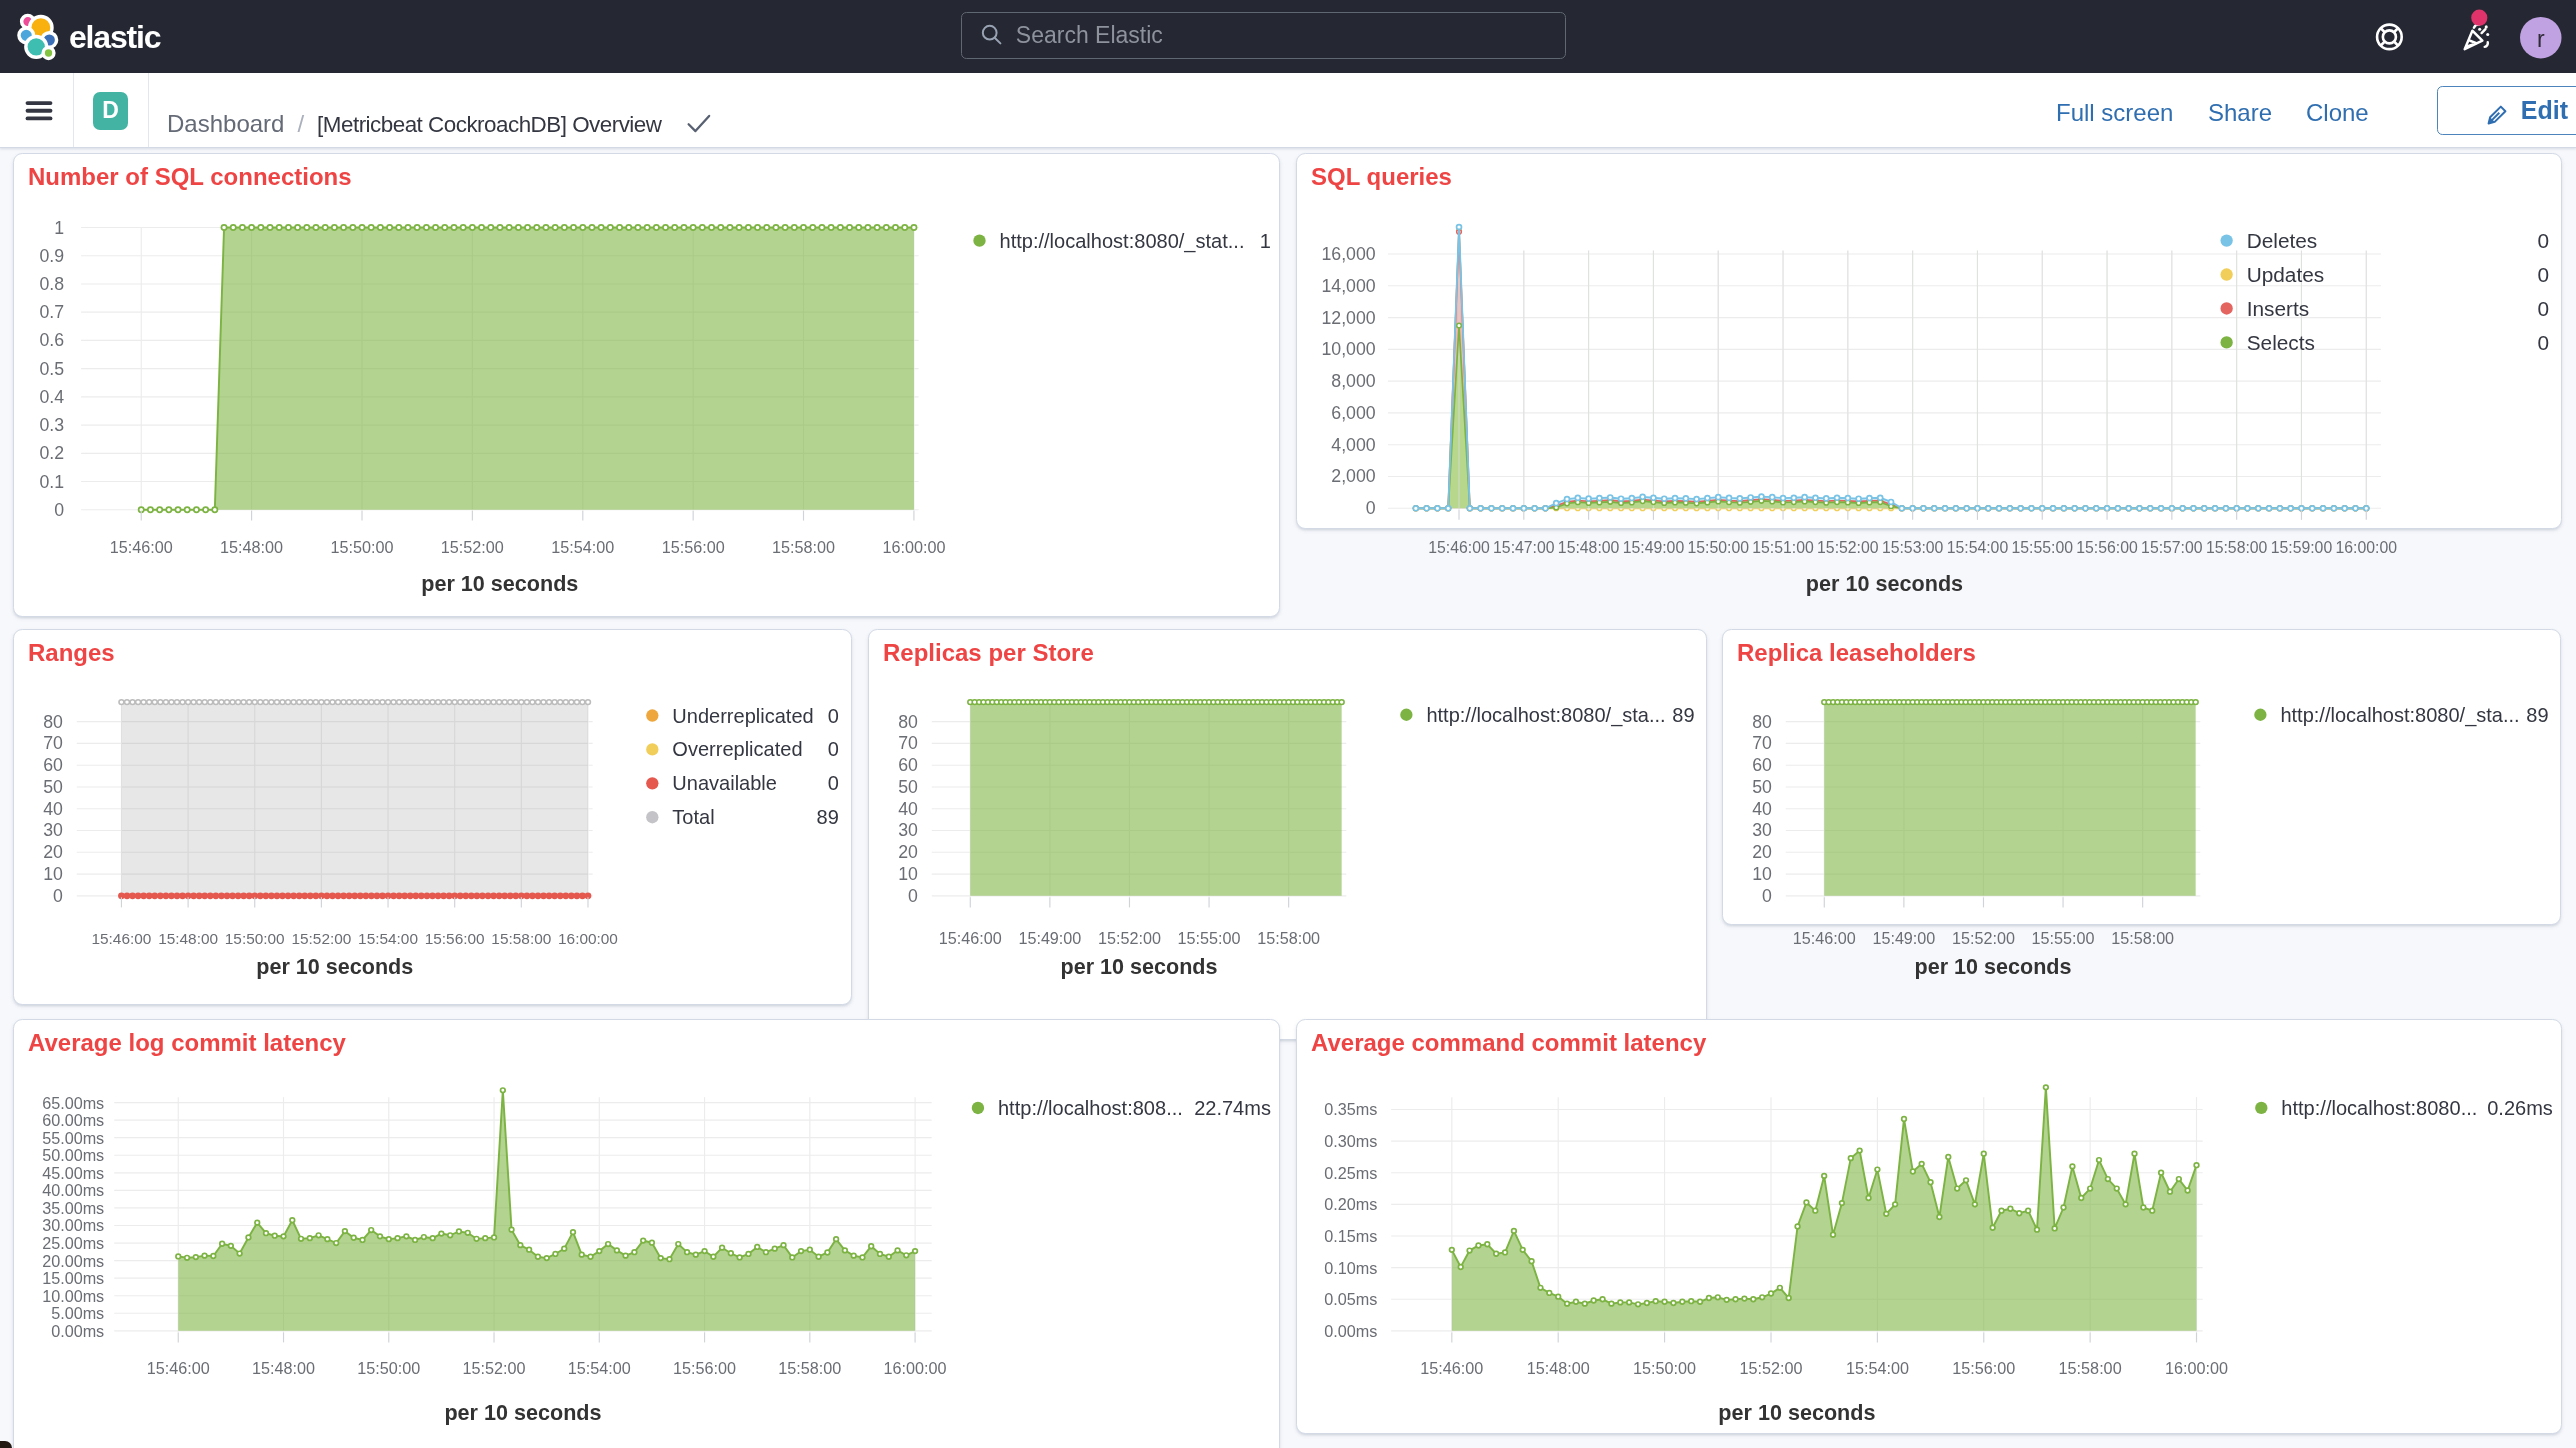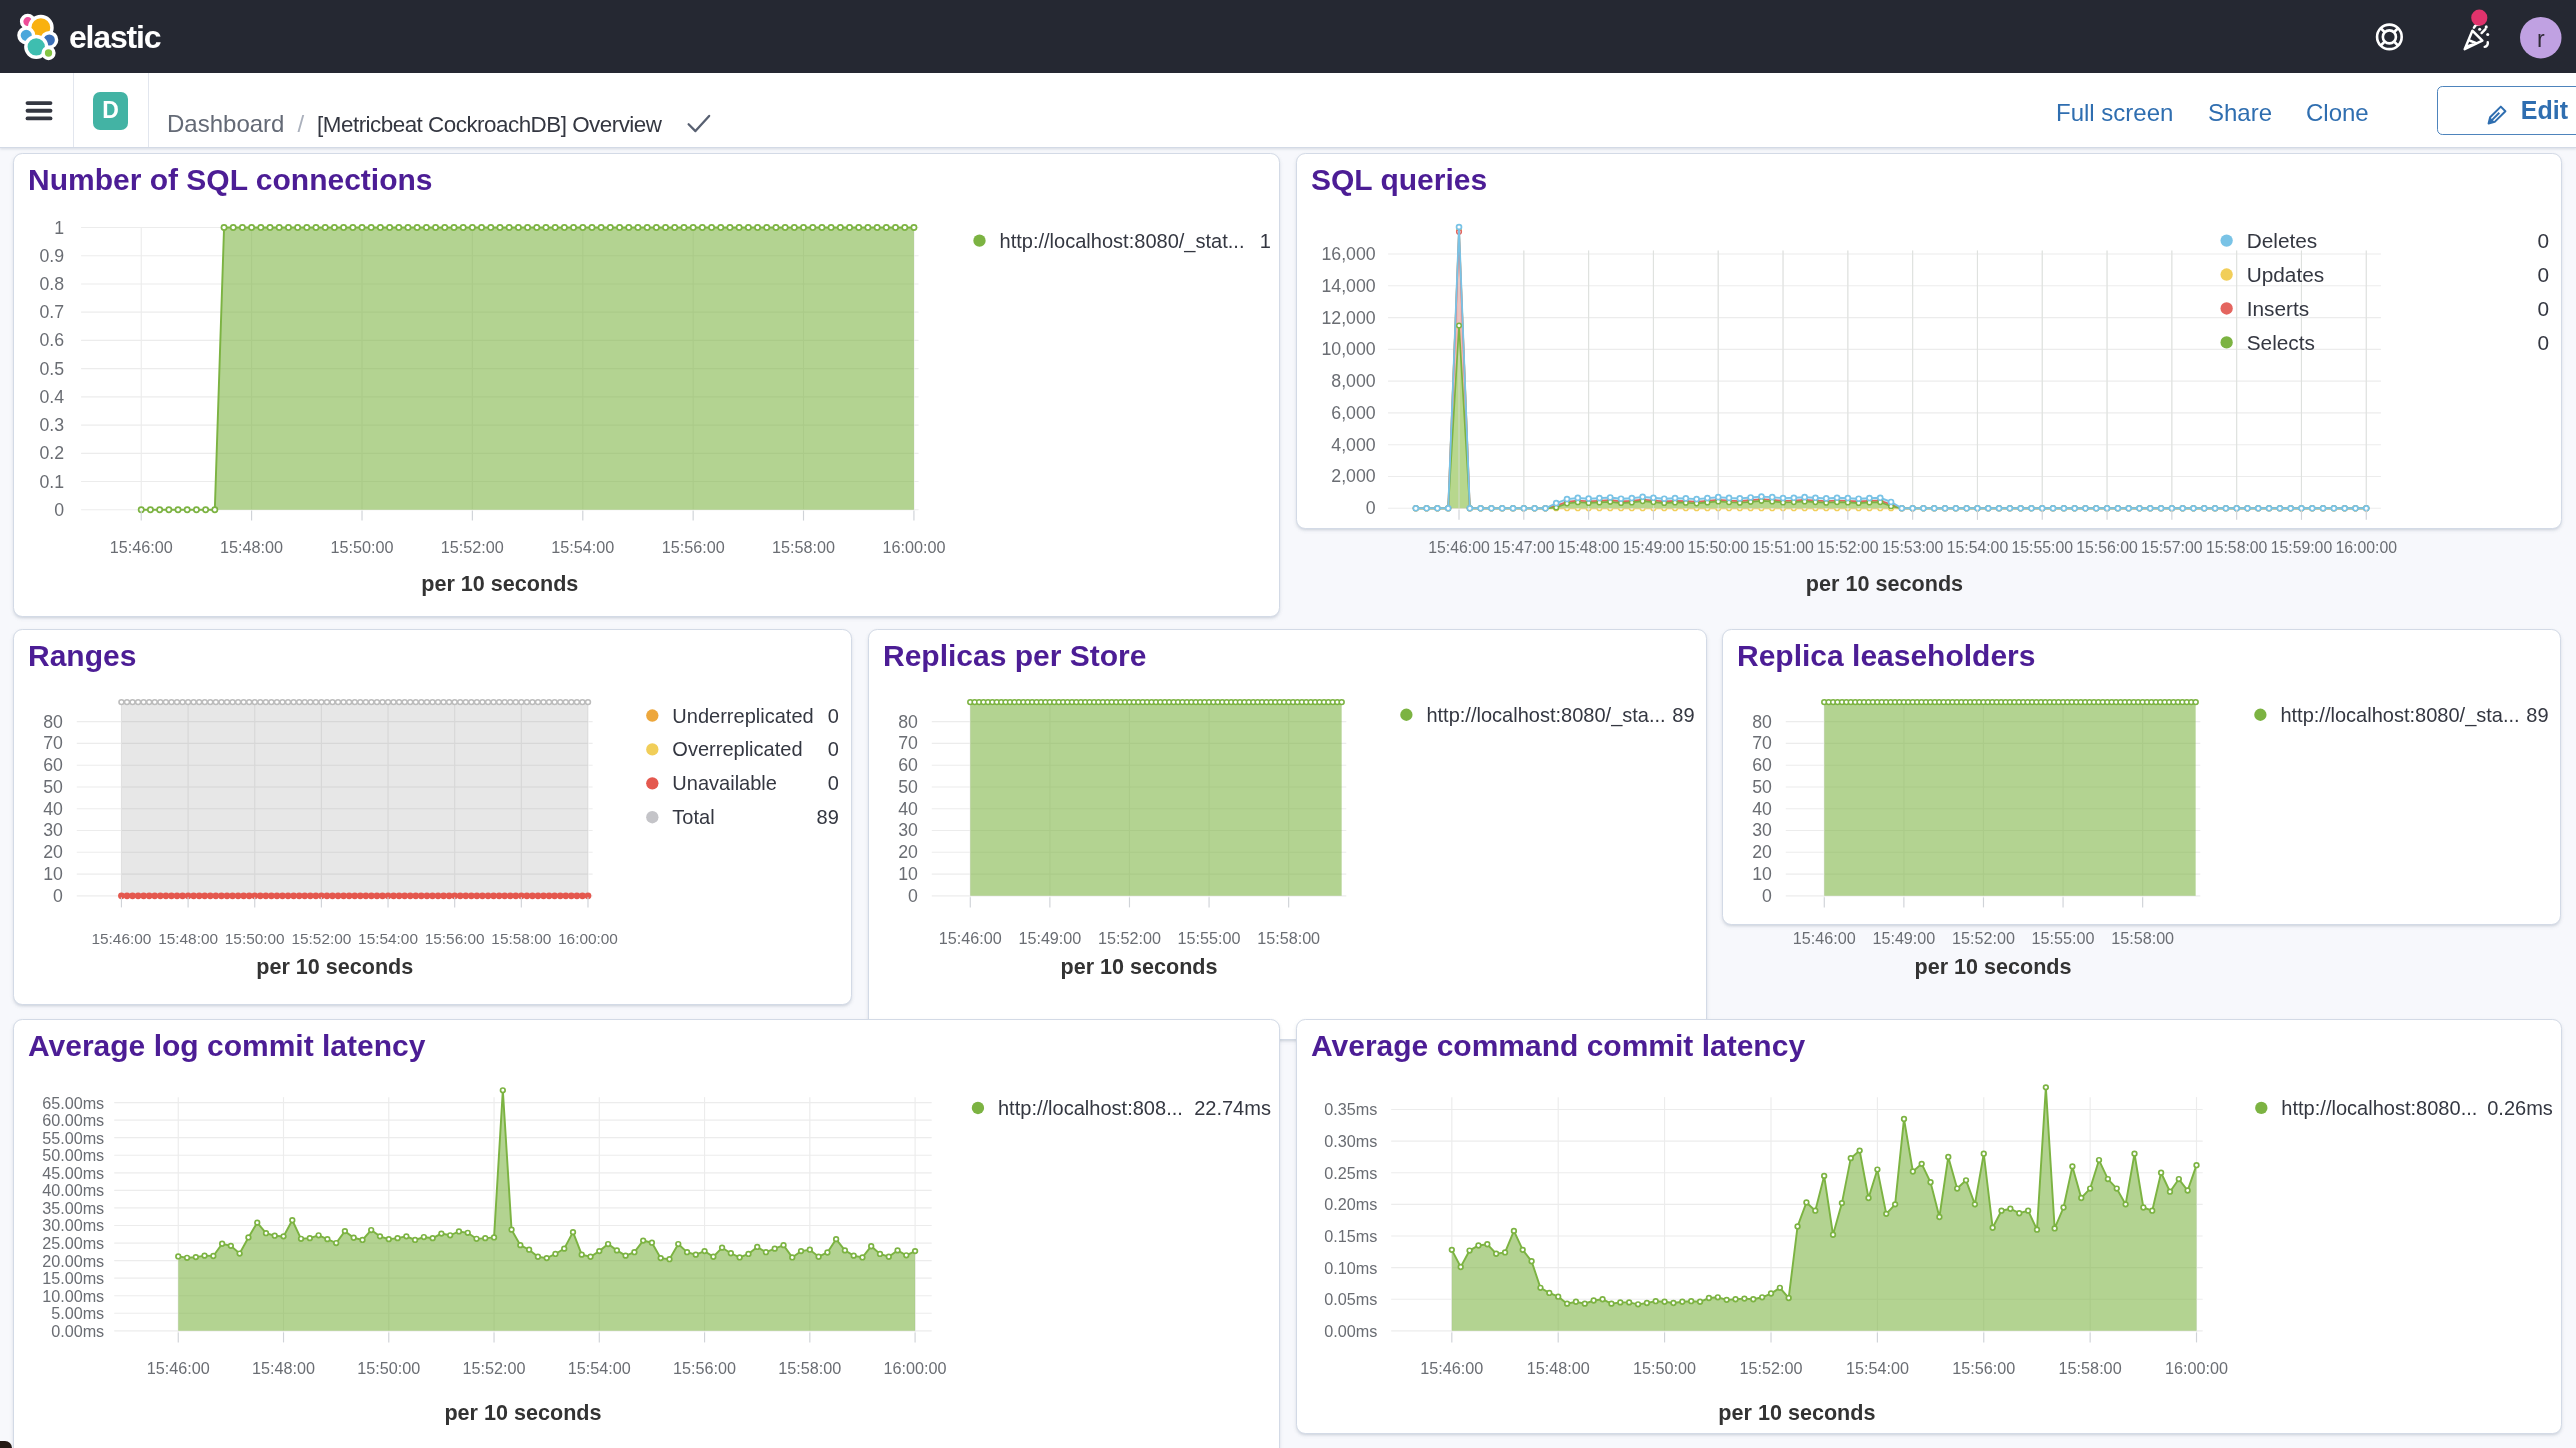"Search Elastic" div { html: none -> <div> <svg> <circle></circle> <line></line> </svg> <span>Search Elastic</span> </div> }
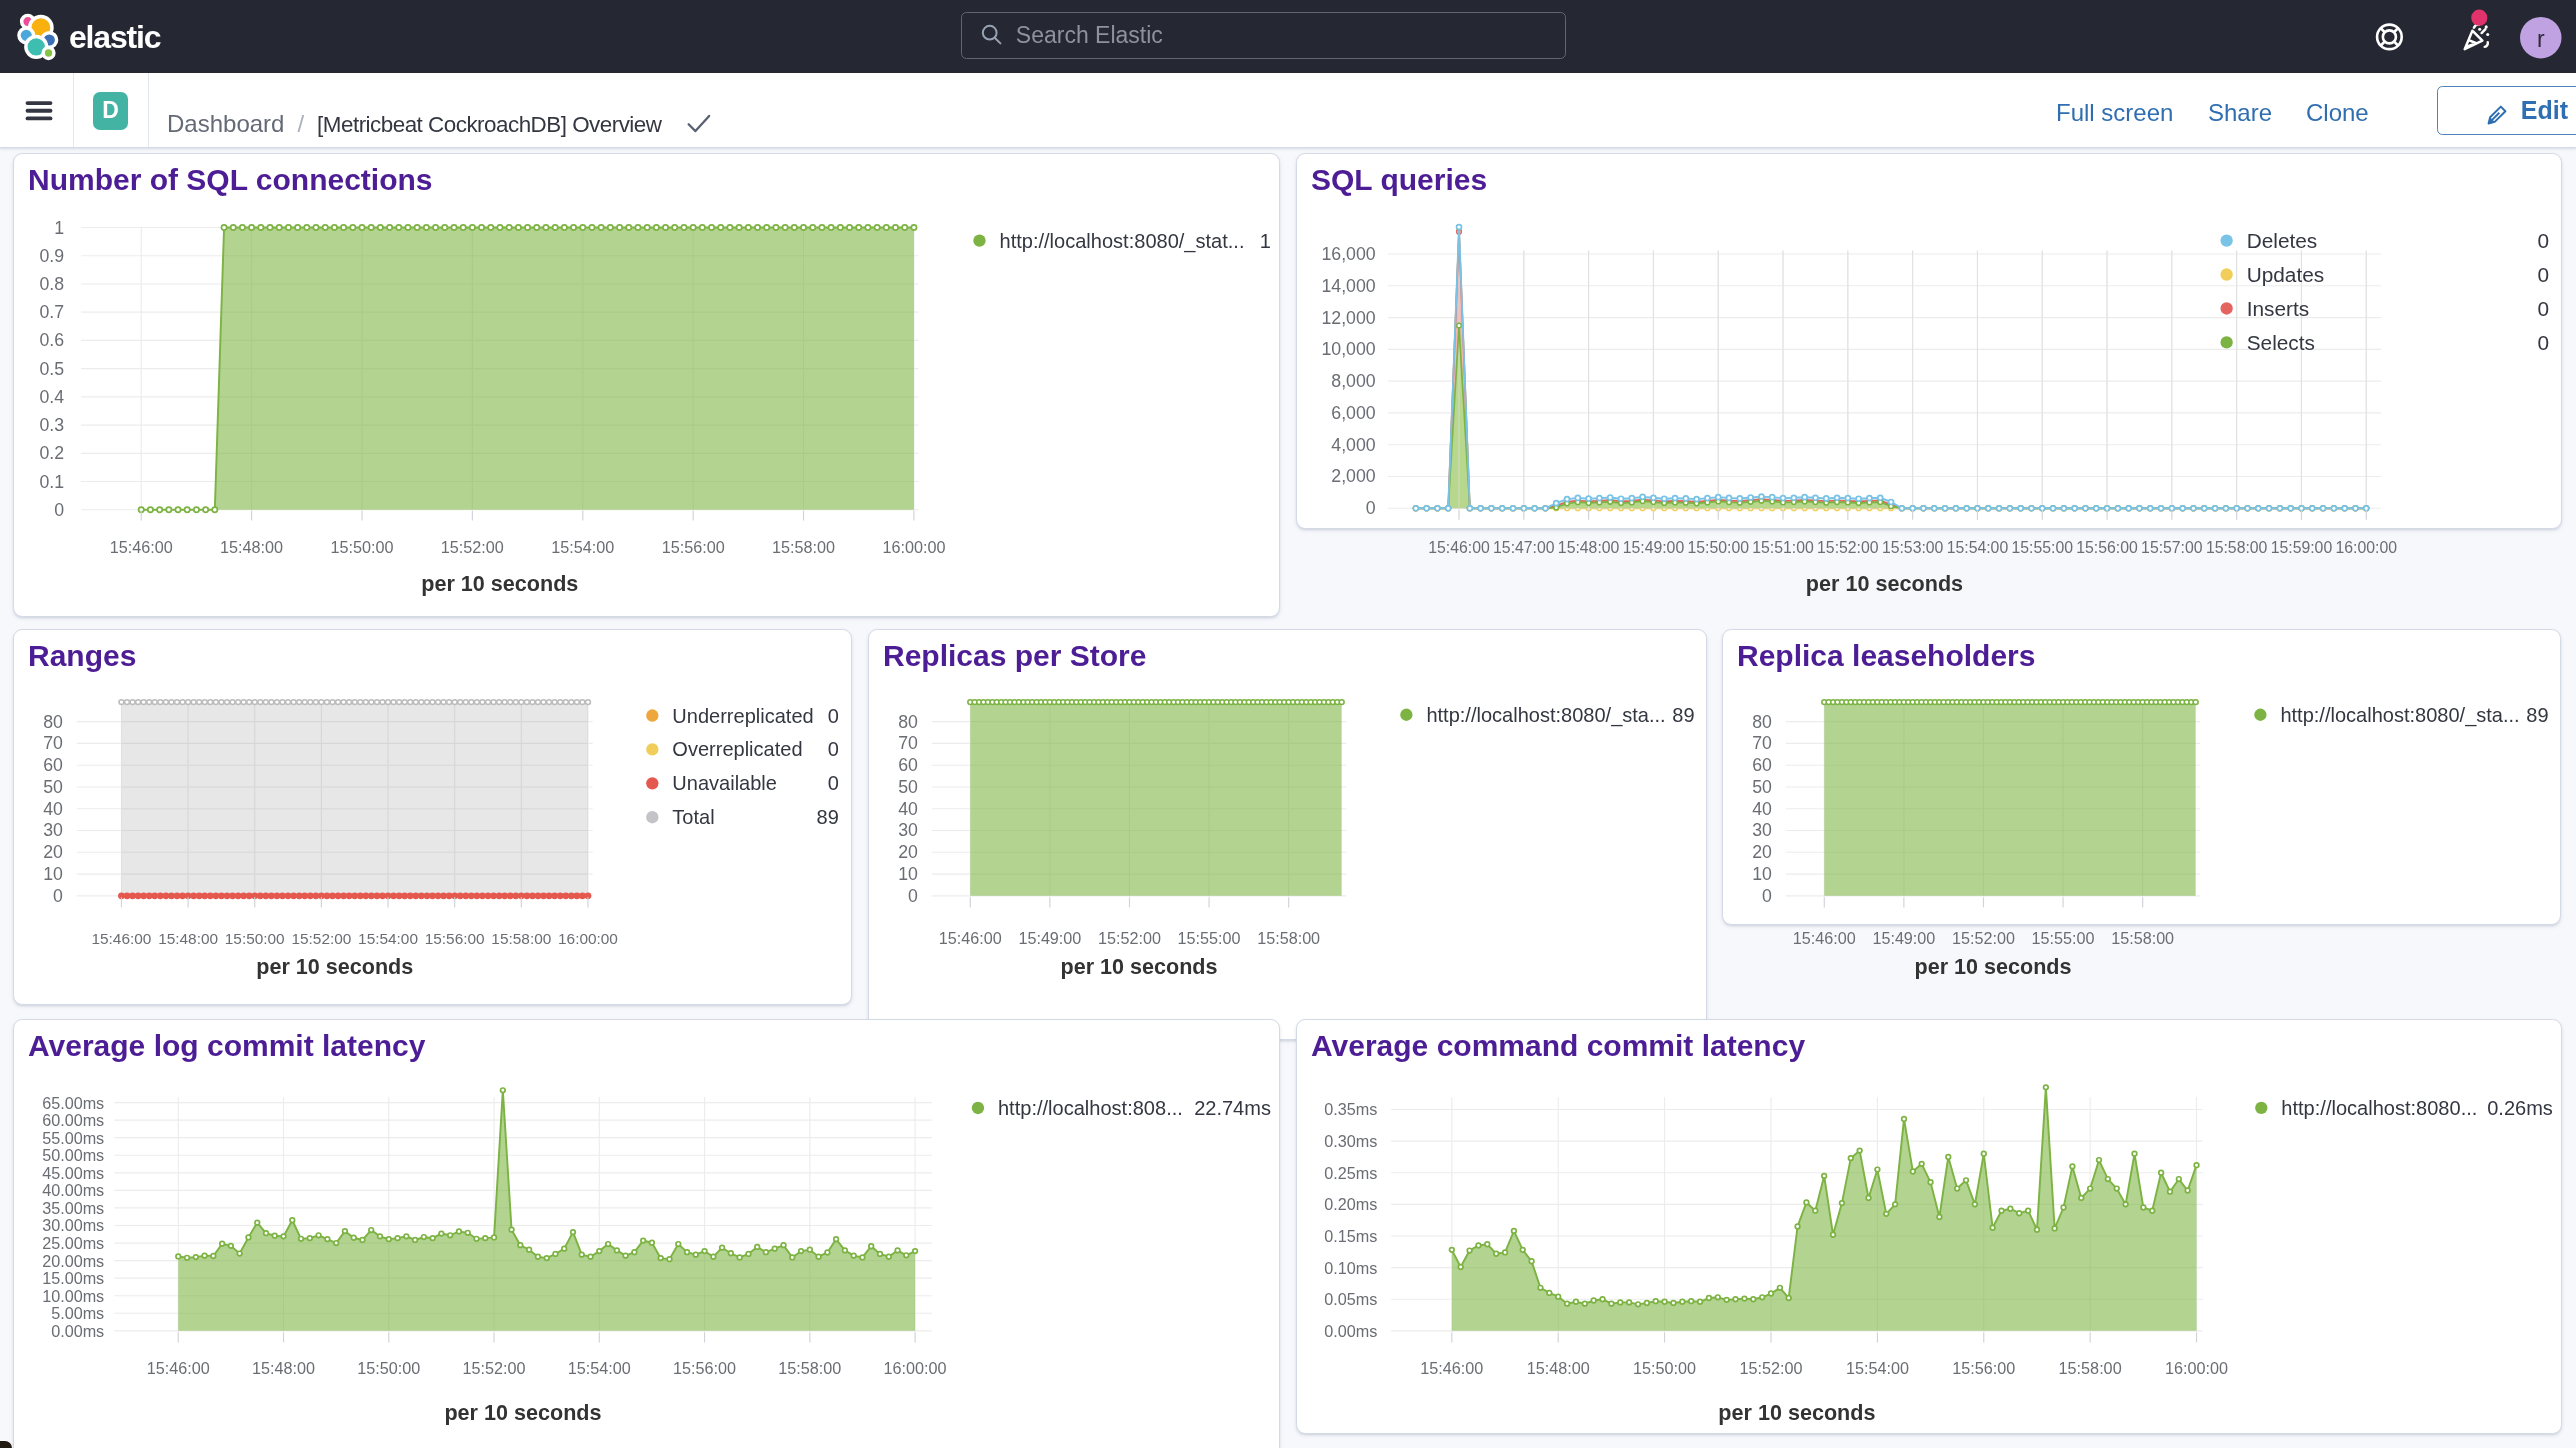"Number of SQL connections" .ptitle { color: #4c1d95 -> #ef4444; font-size: 30px -> 24px }
